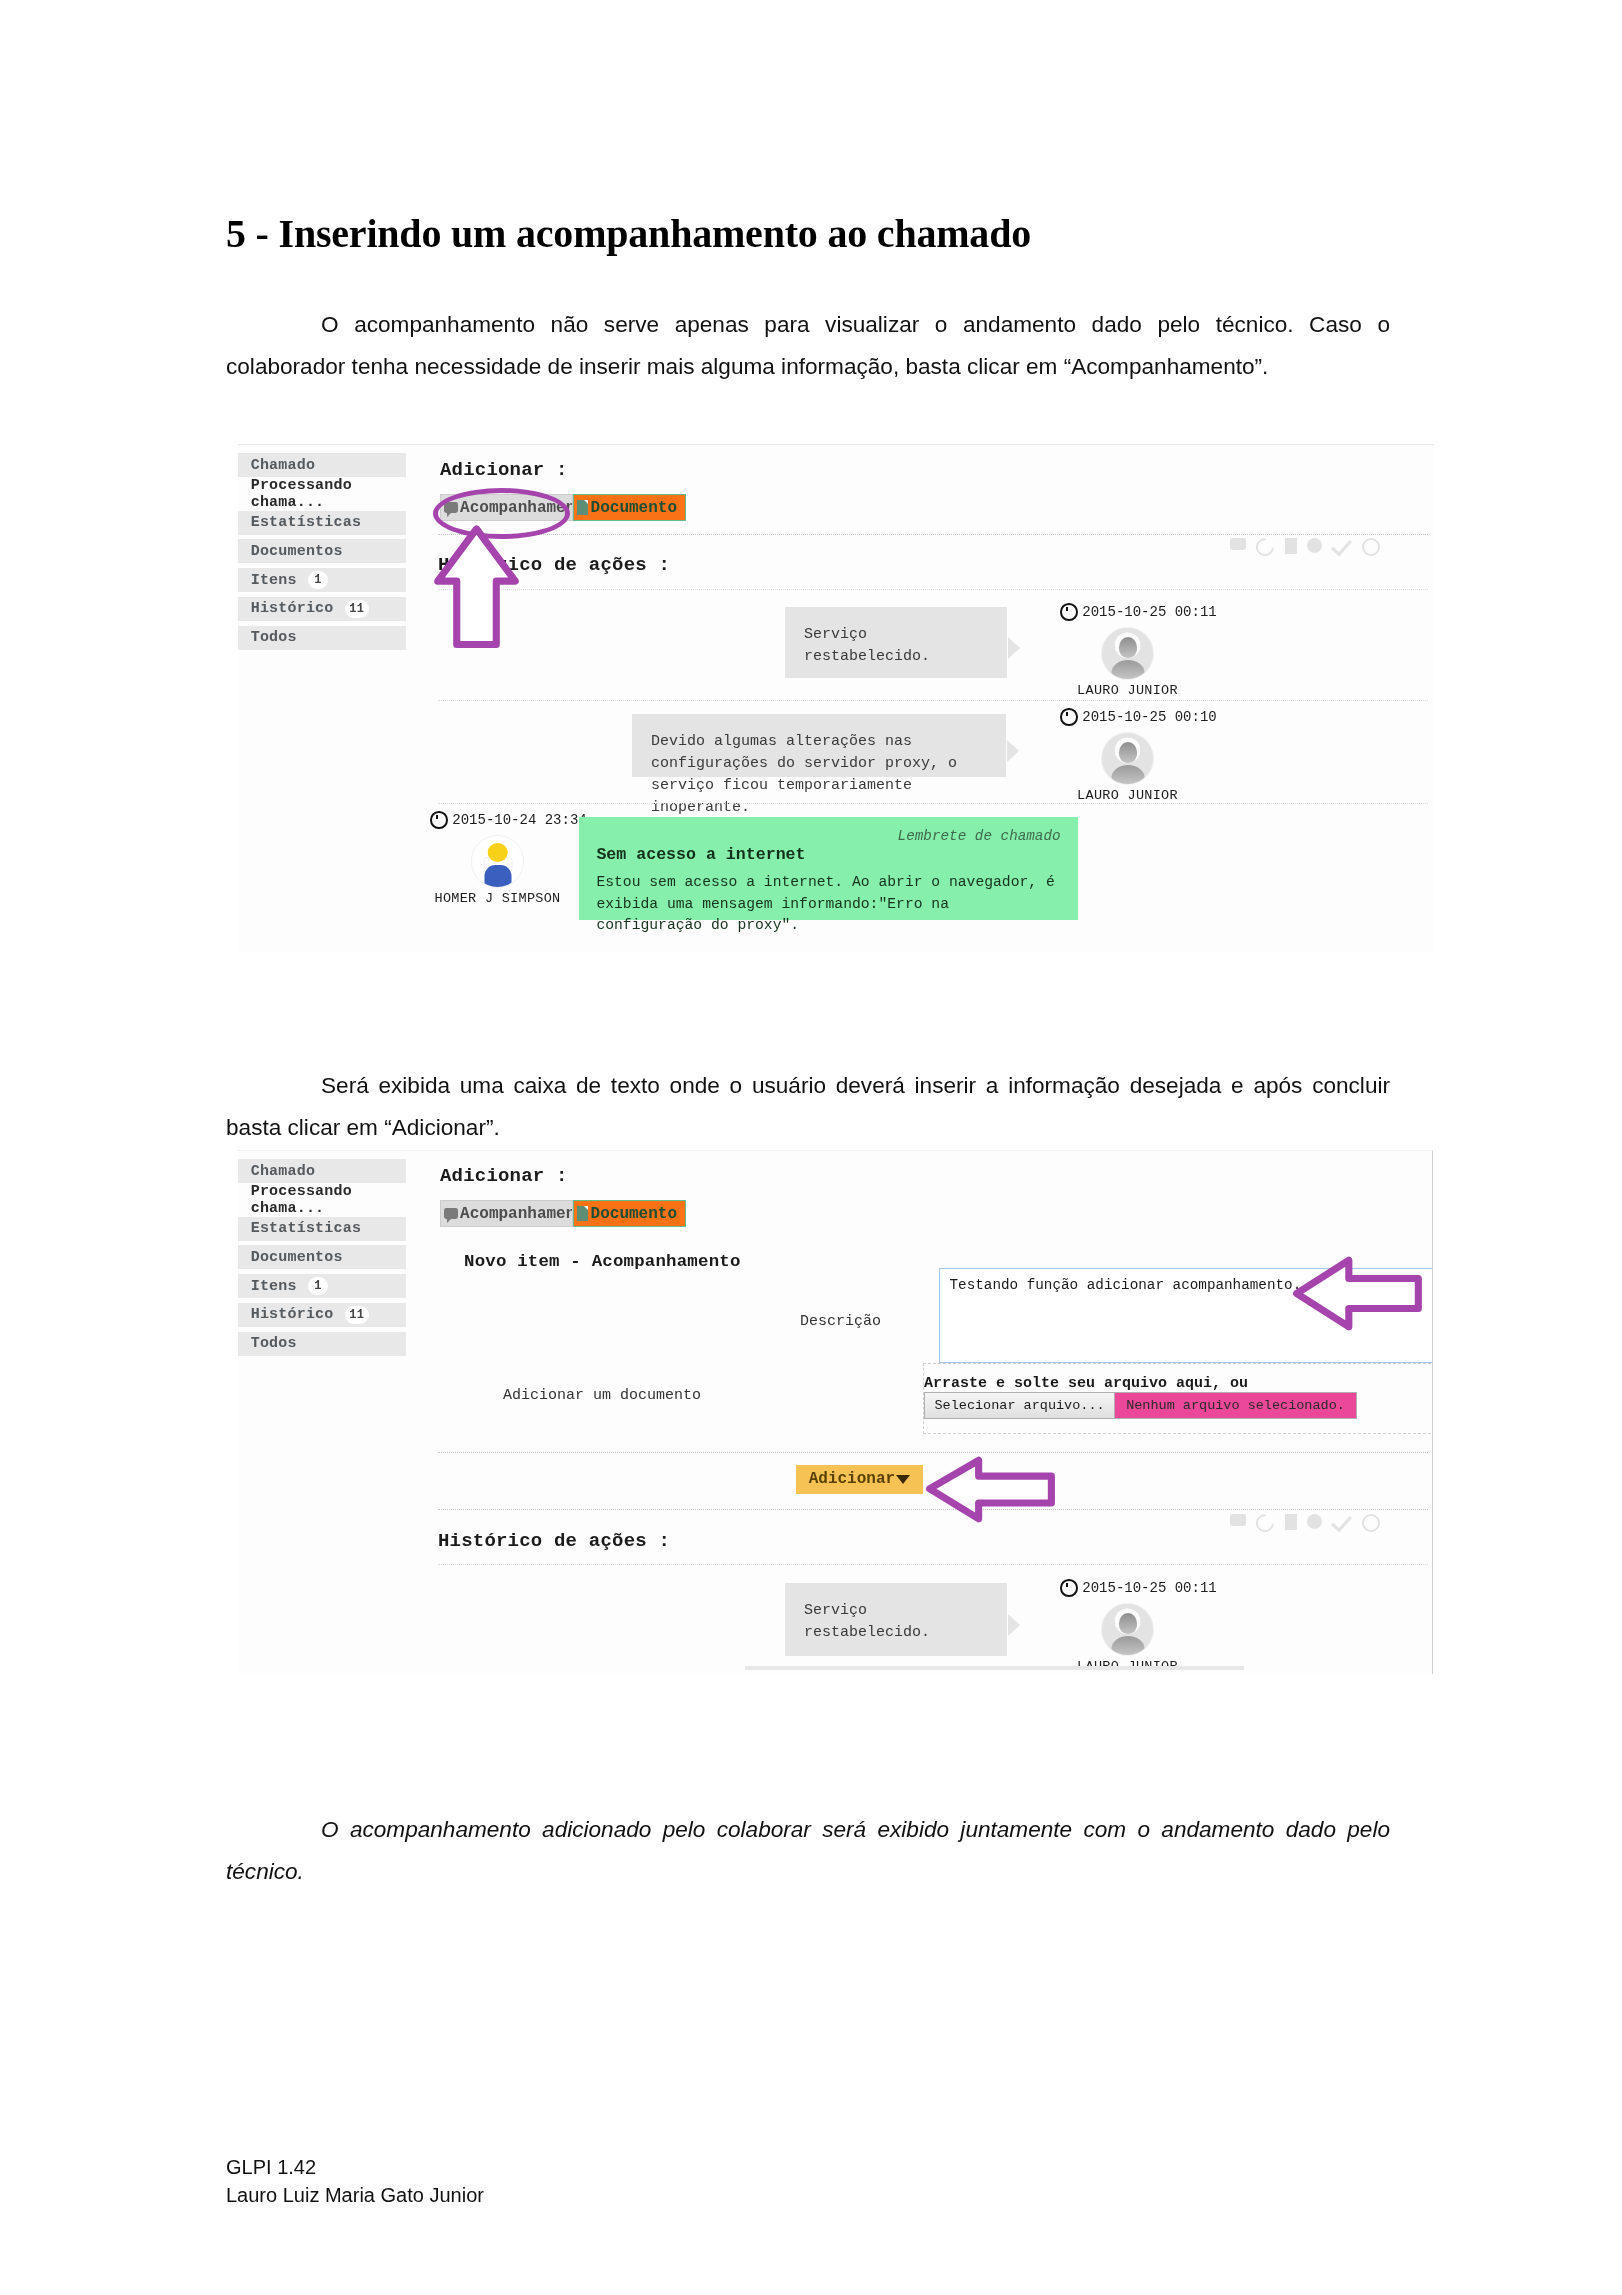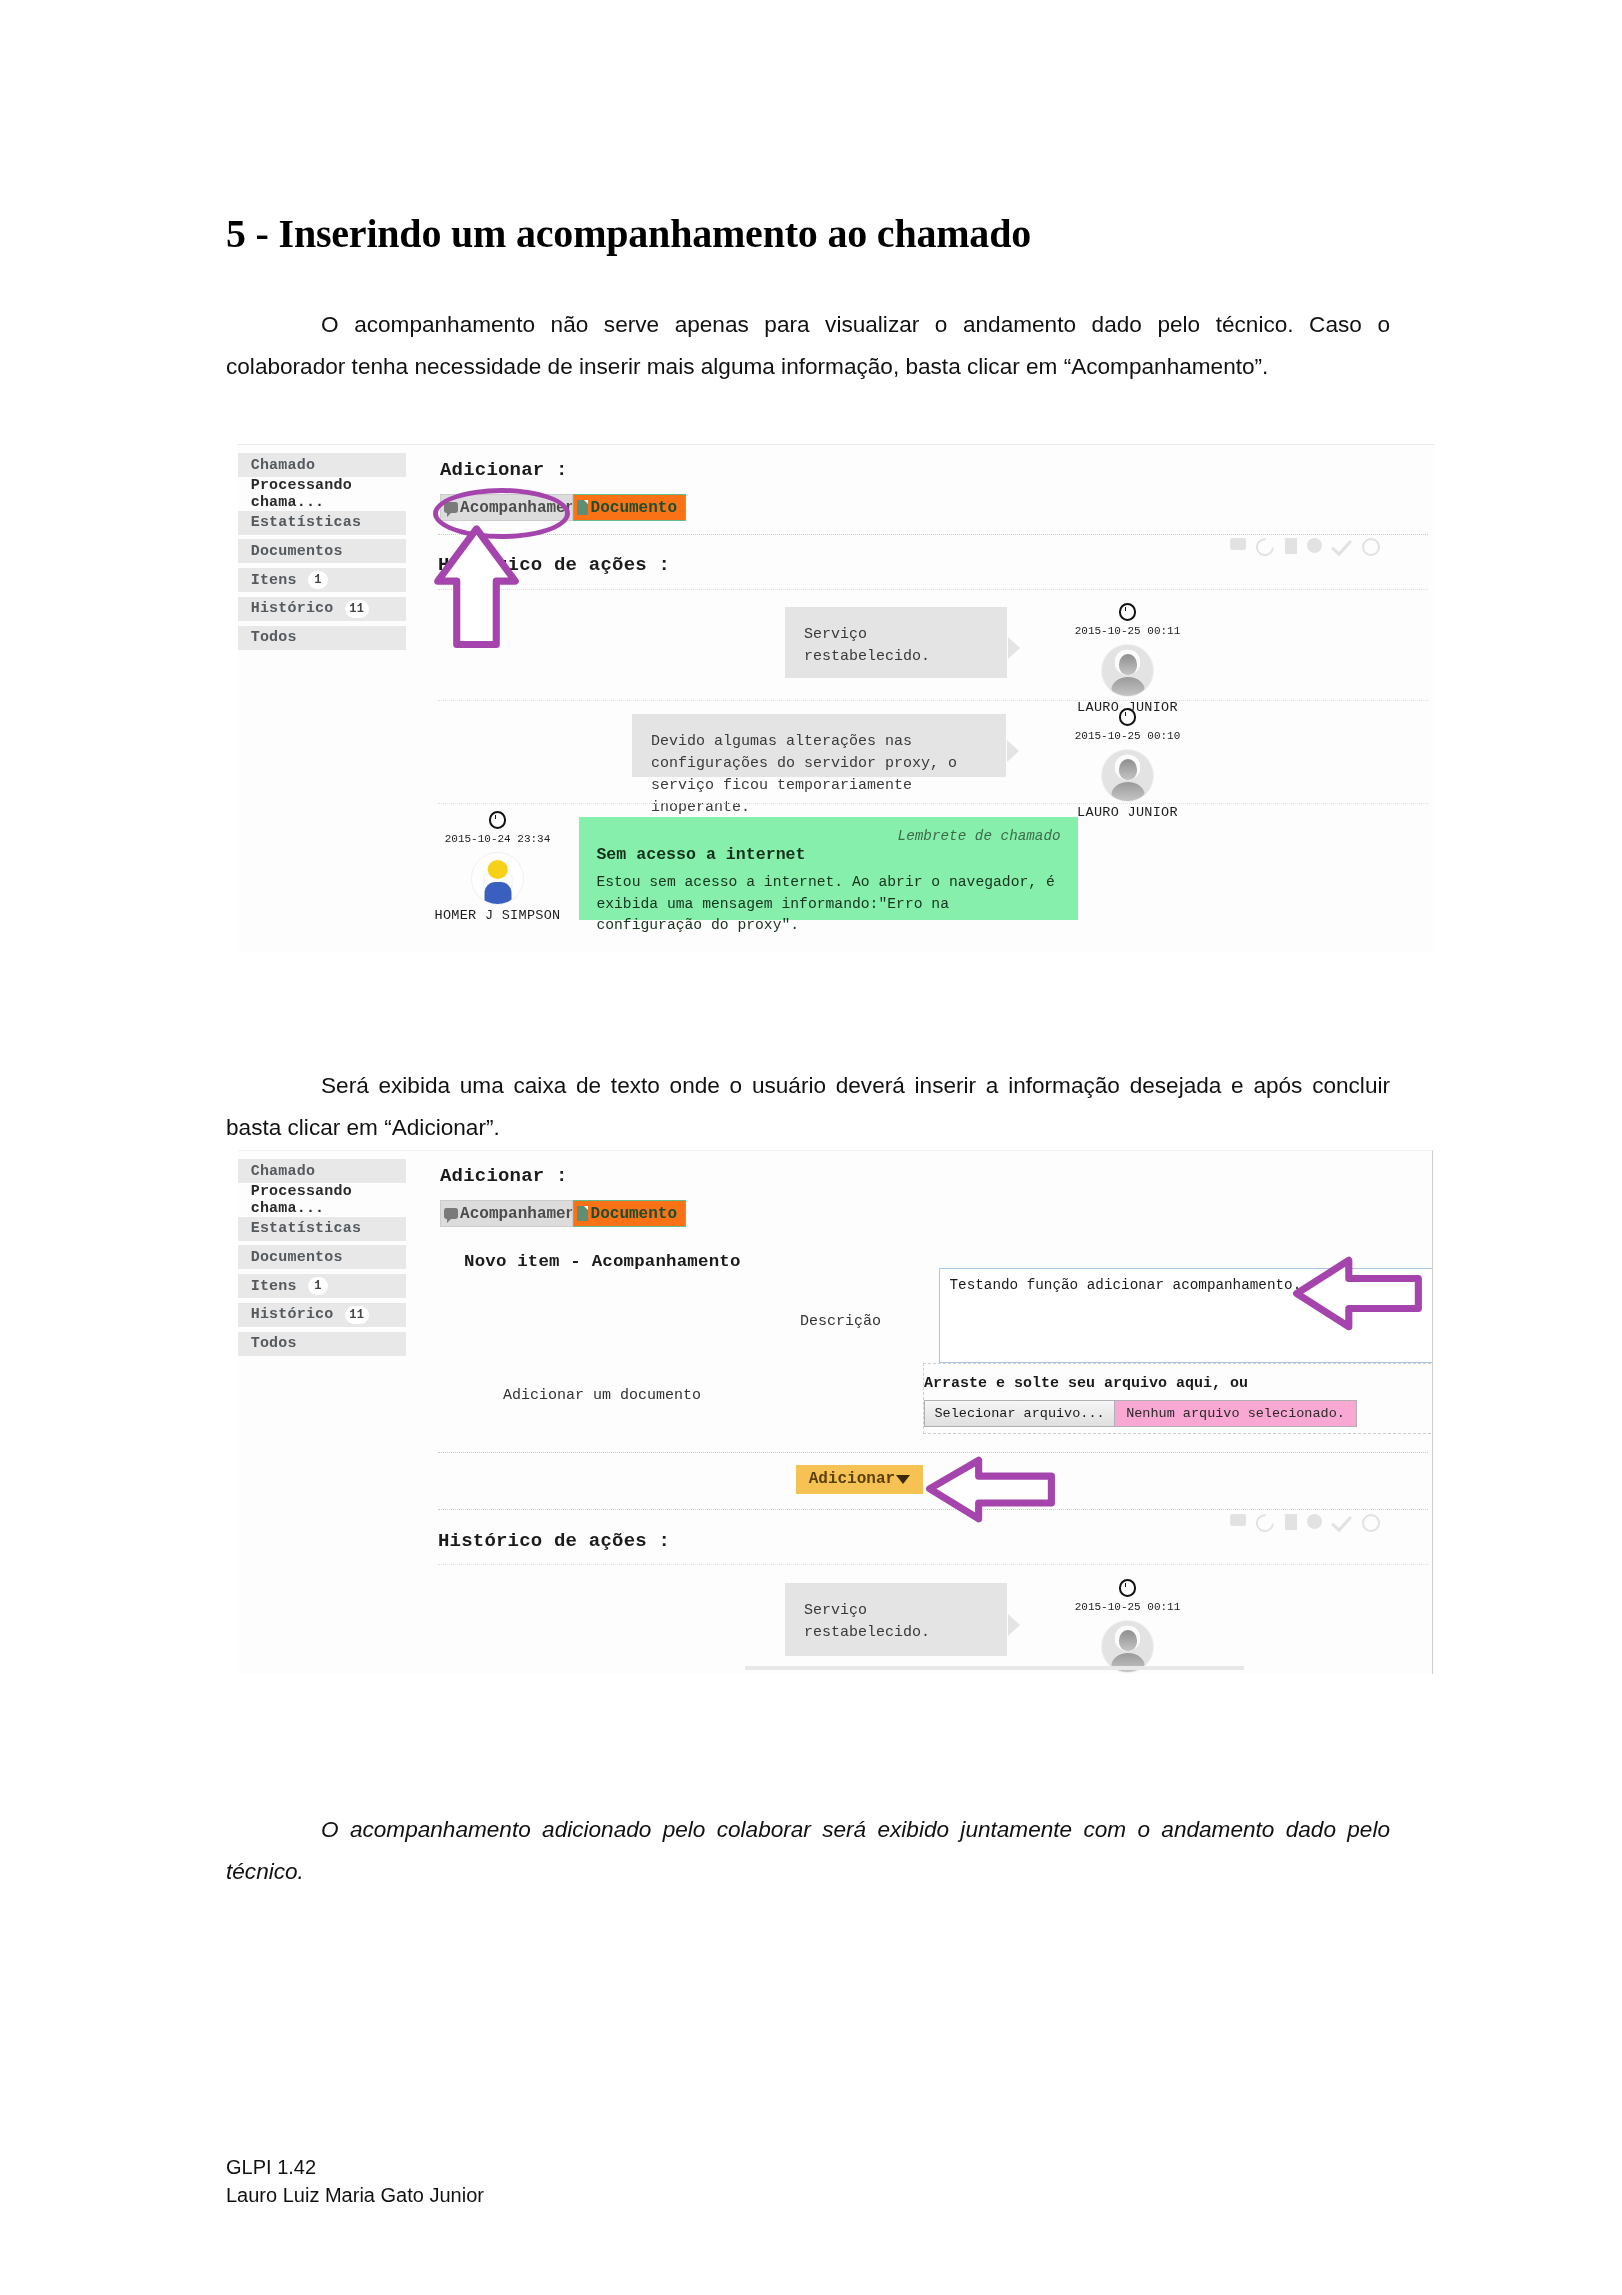"2015-10-25 00:11" .tl-time { flex-direction: column -> none; font-size: 11px -> 14px }
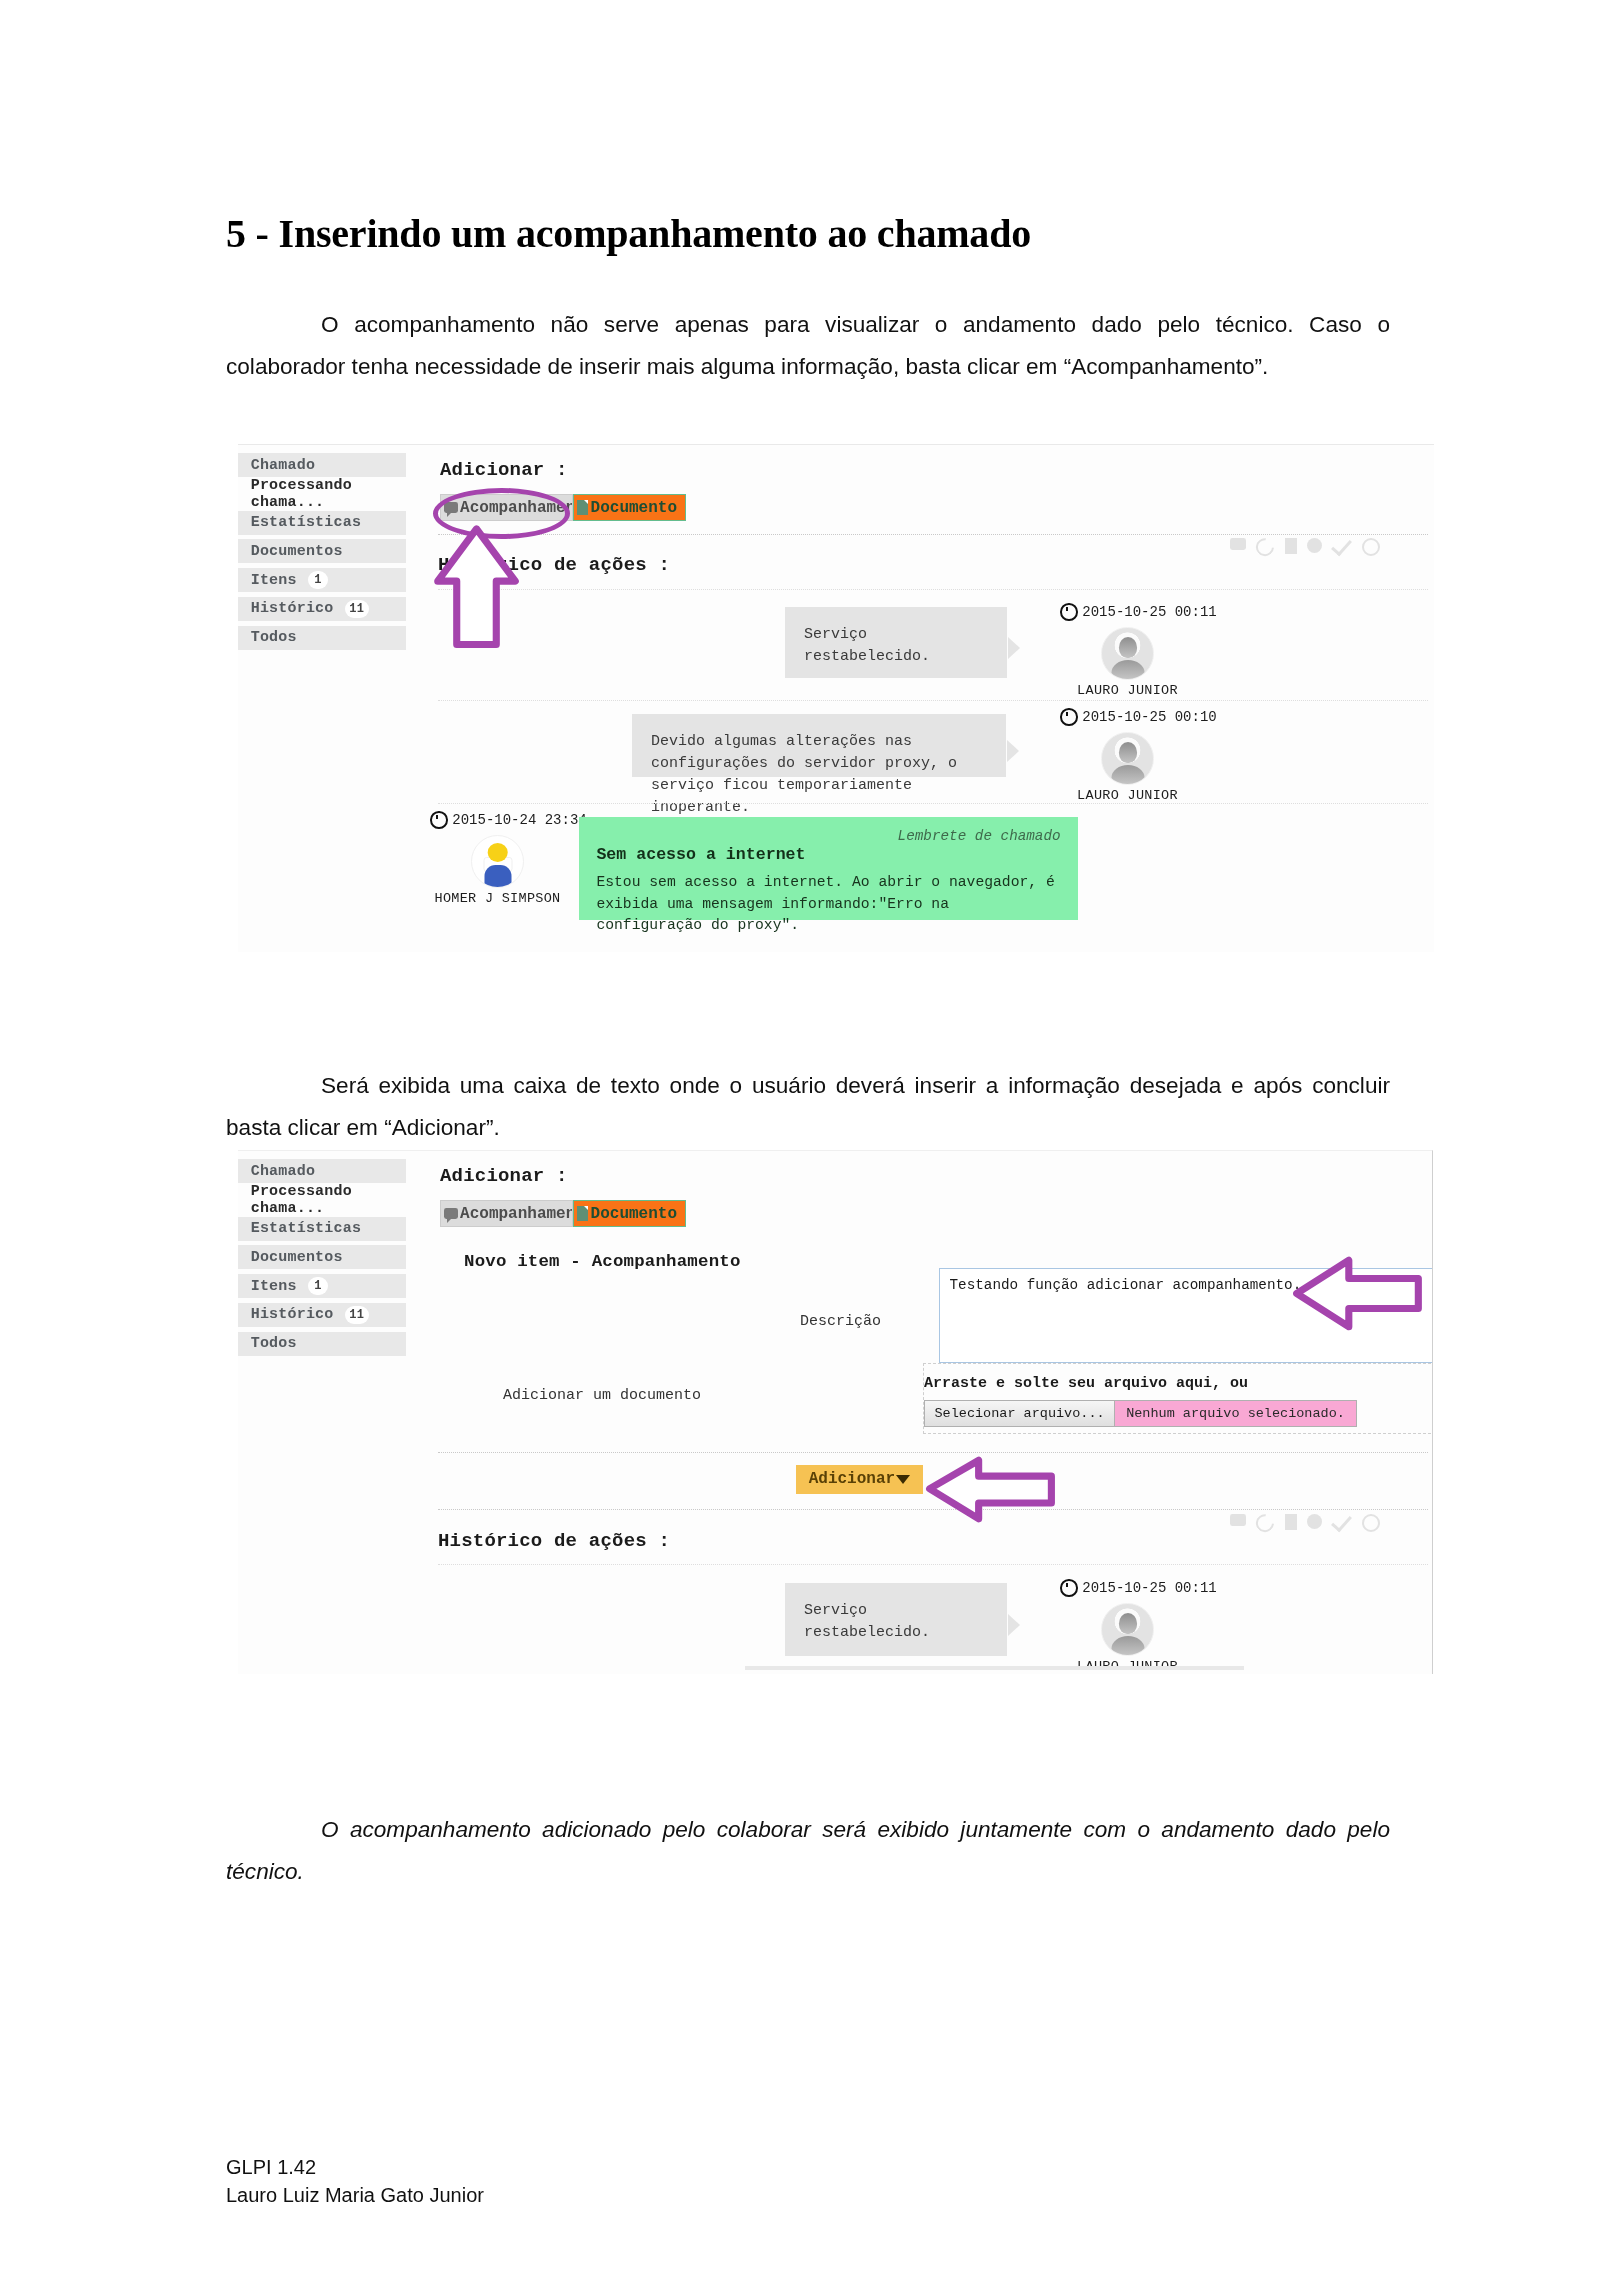"Selecionar arquivo..." .dz-input { background: #f9a8d4 -> #ec4899; margin-top: 8px -> none }
